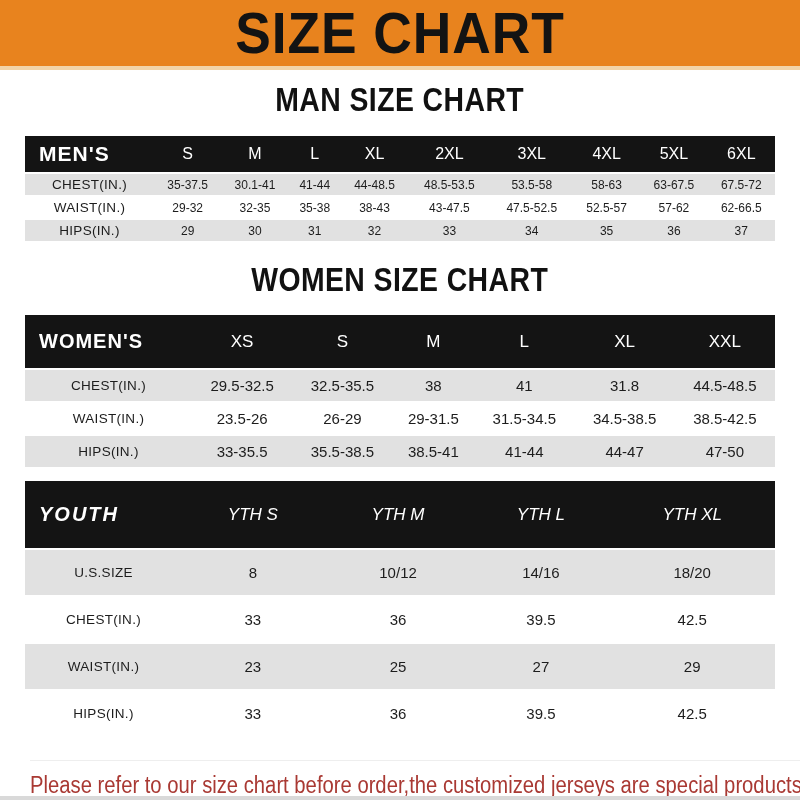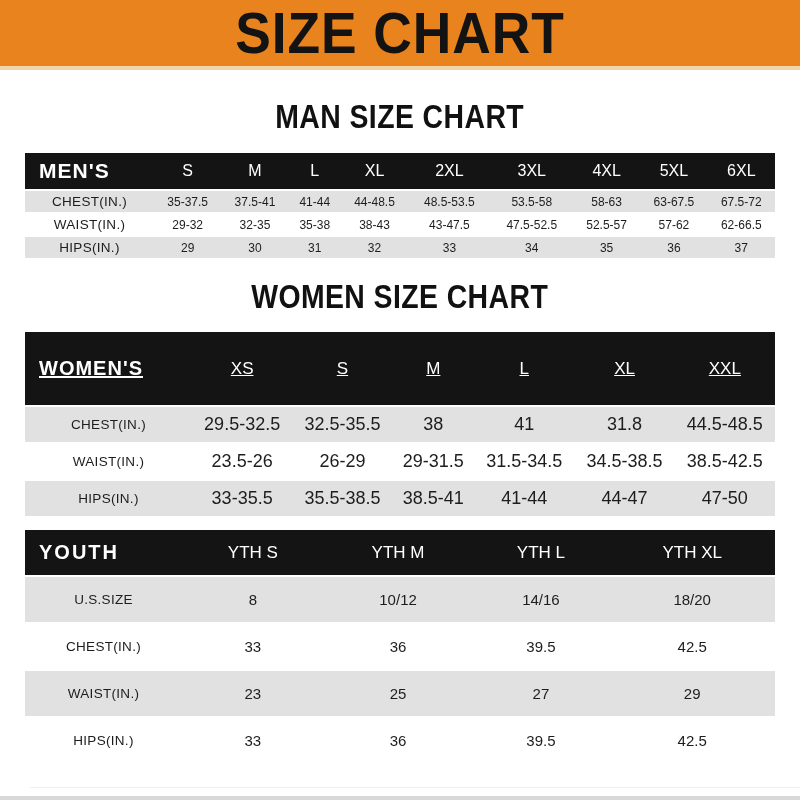"MAN SIZE CHART" .heading-man { margin-top: 29px -> 12px }
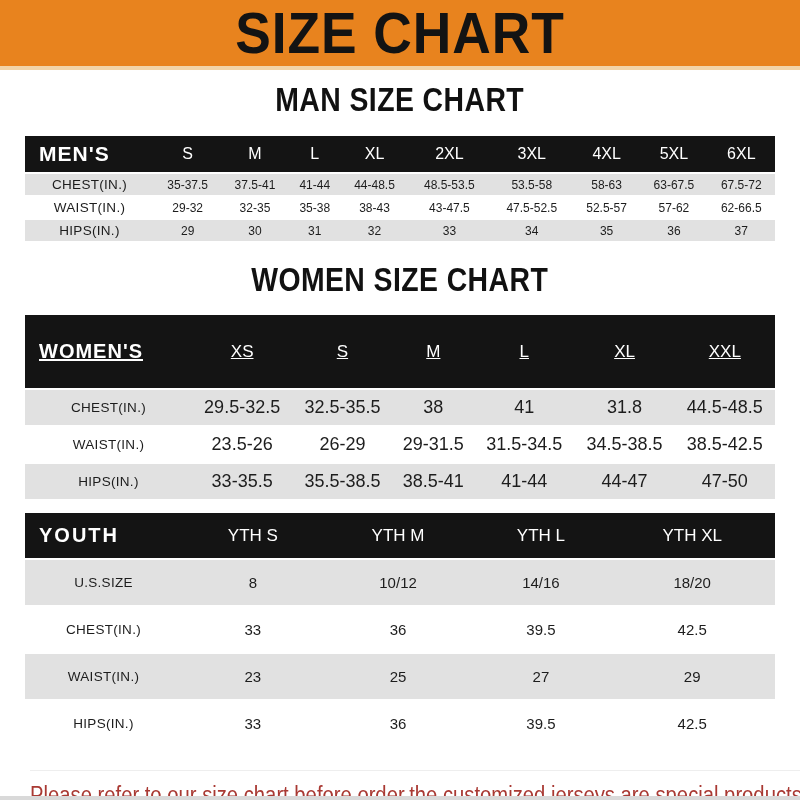"37.5-41" td { text: 37.5-41 -> 30.1-41 }
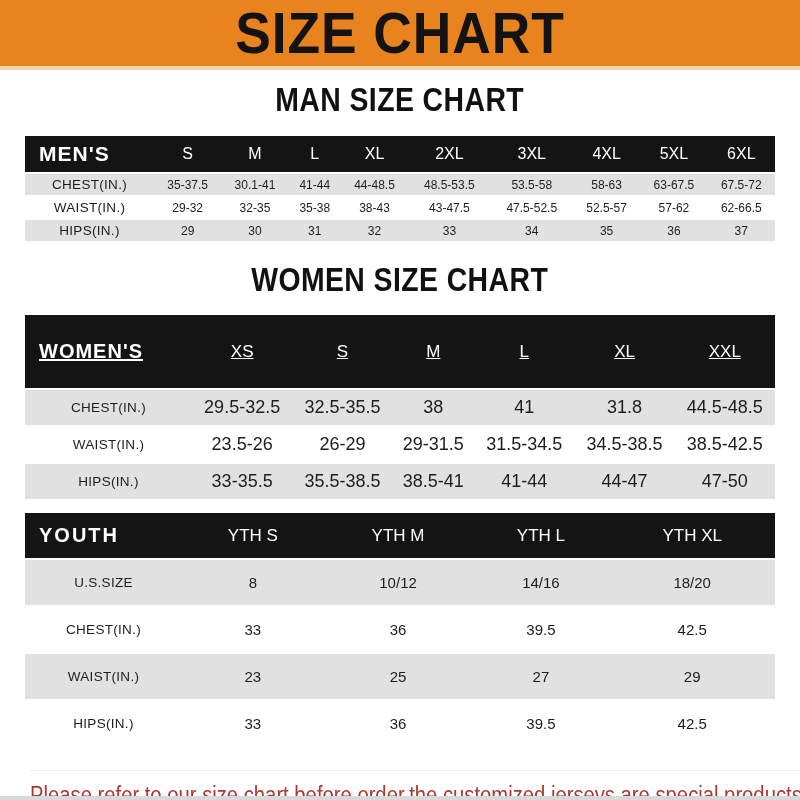"WOMEN'S" .women th { padding: 25px 3px -> 15px 3px; text-decoration: underline -> none }
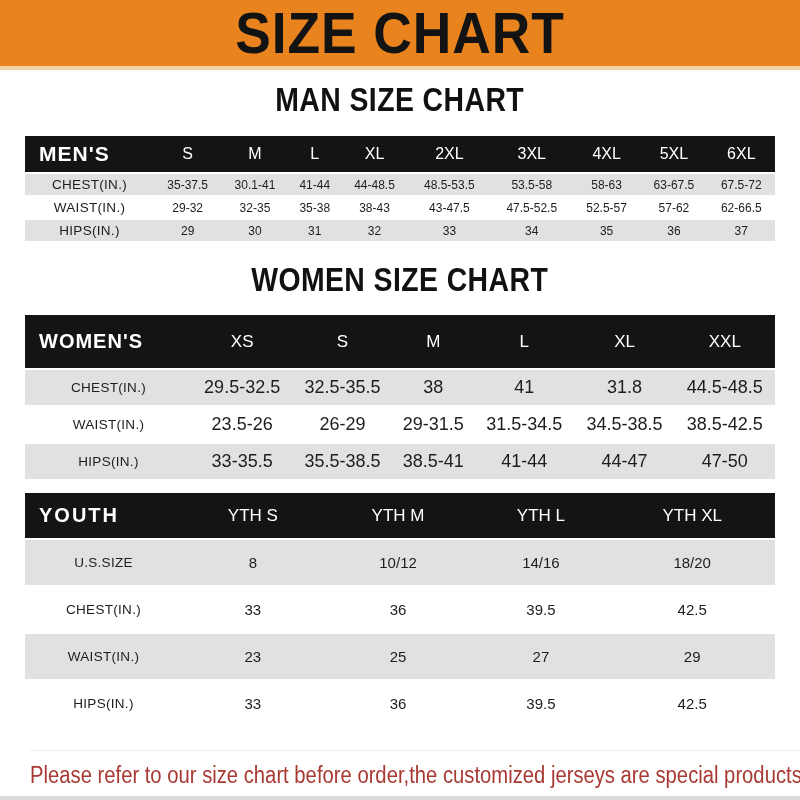"29.5-32.5" .women td { font-size: 18px -> 15px }
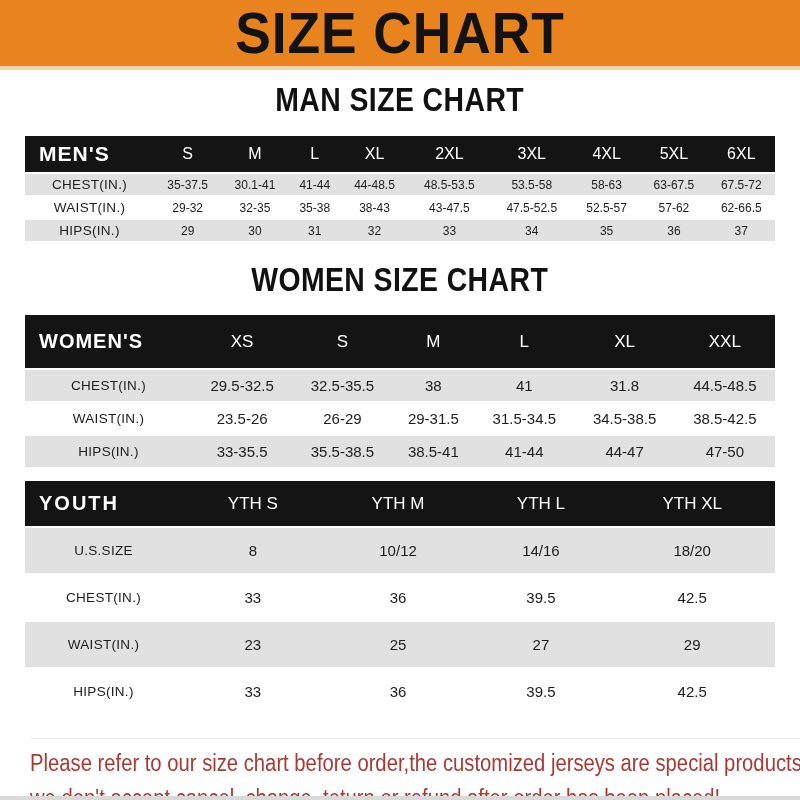"YOUTH" .youth th { font-style: none -> italic; padding: 11px 3px -> 22px 3px }
